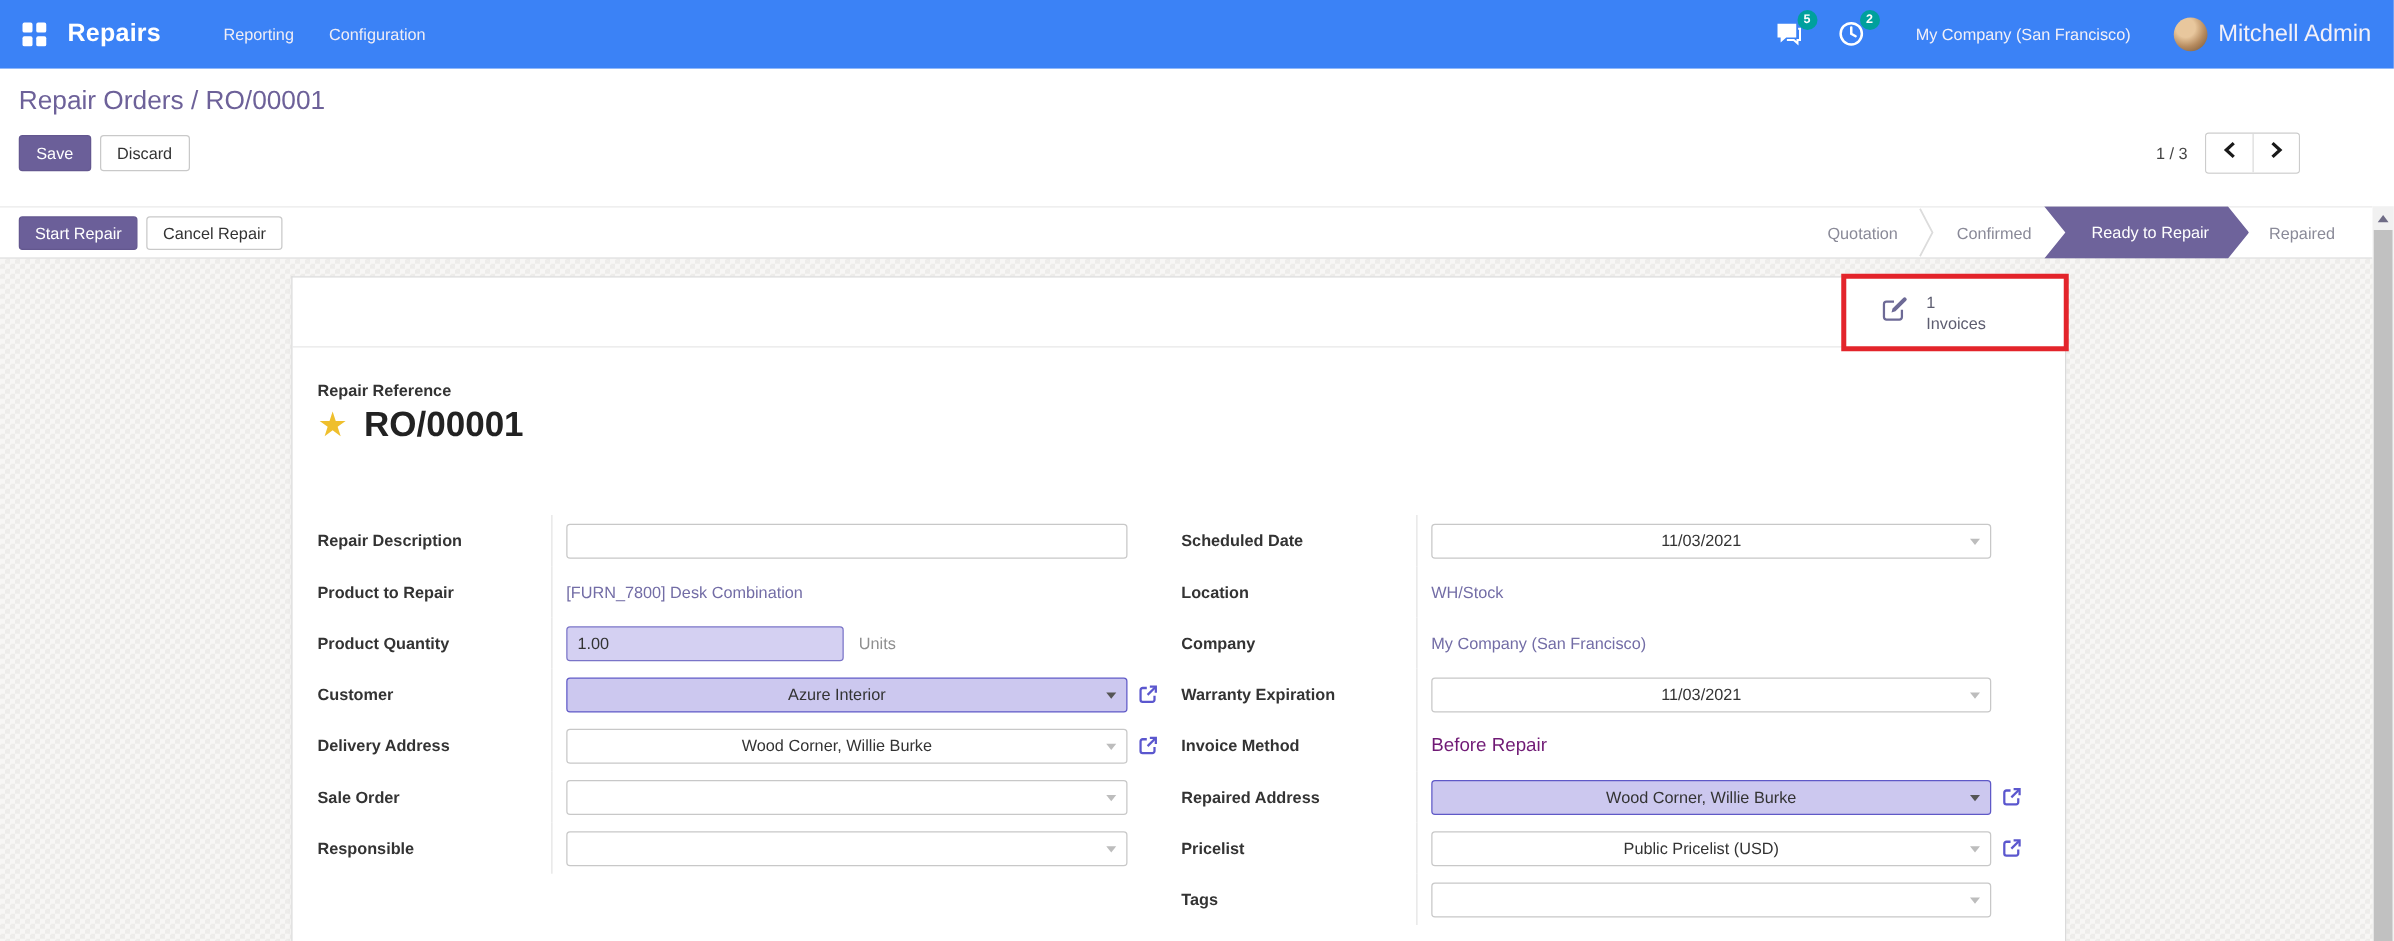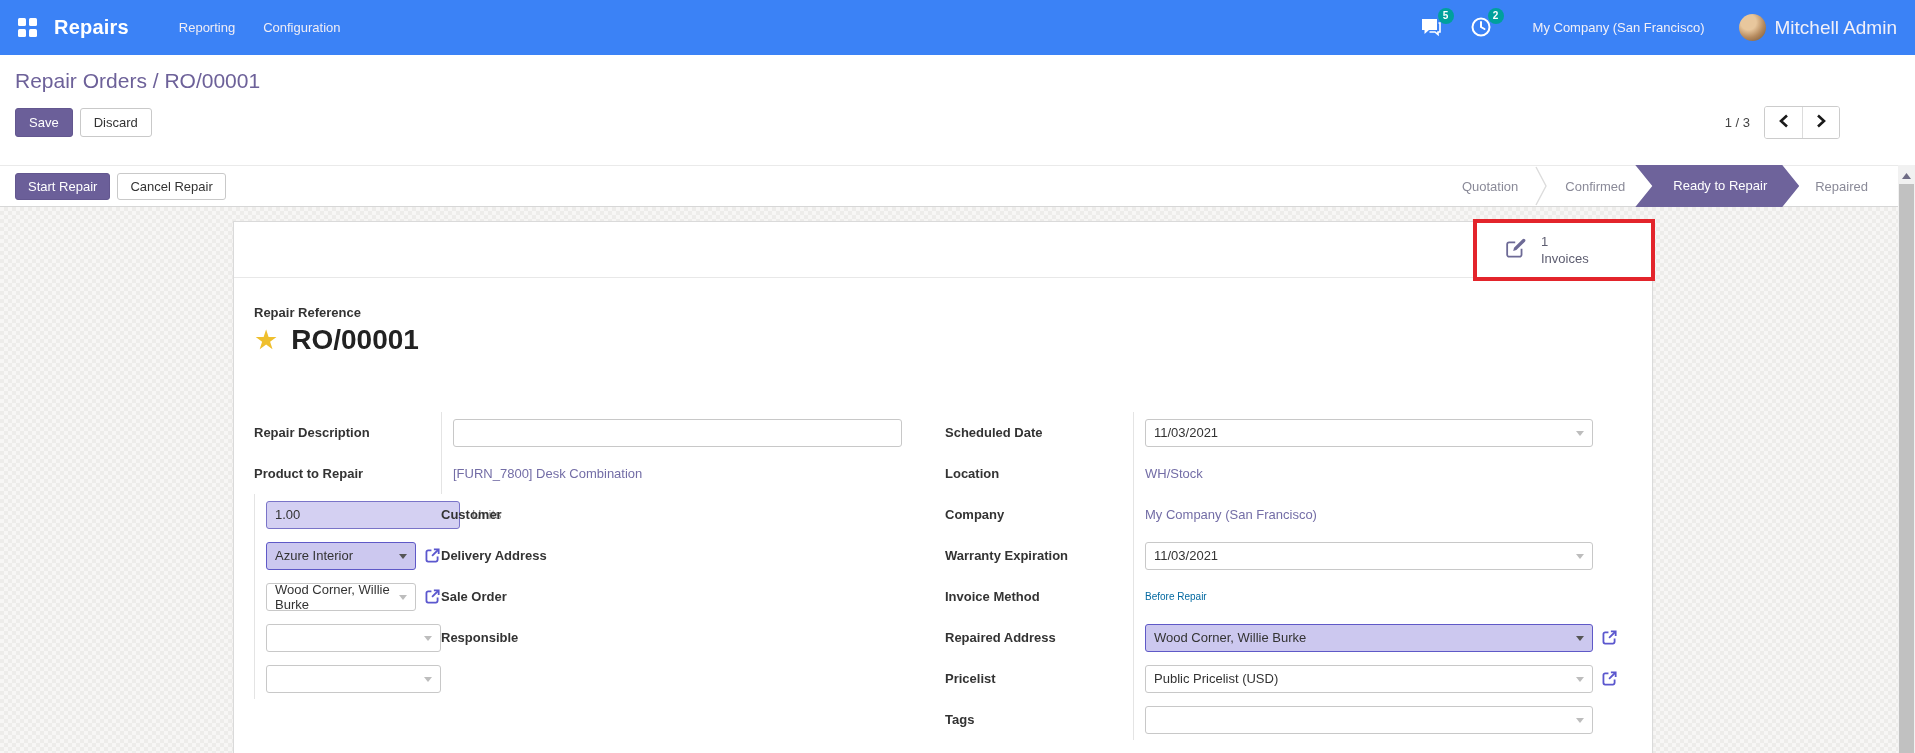"11/03/2021" .o-select { justify-content: none -> center }
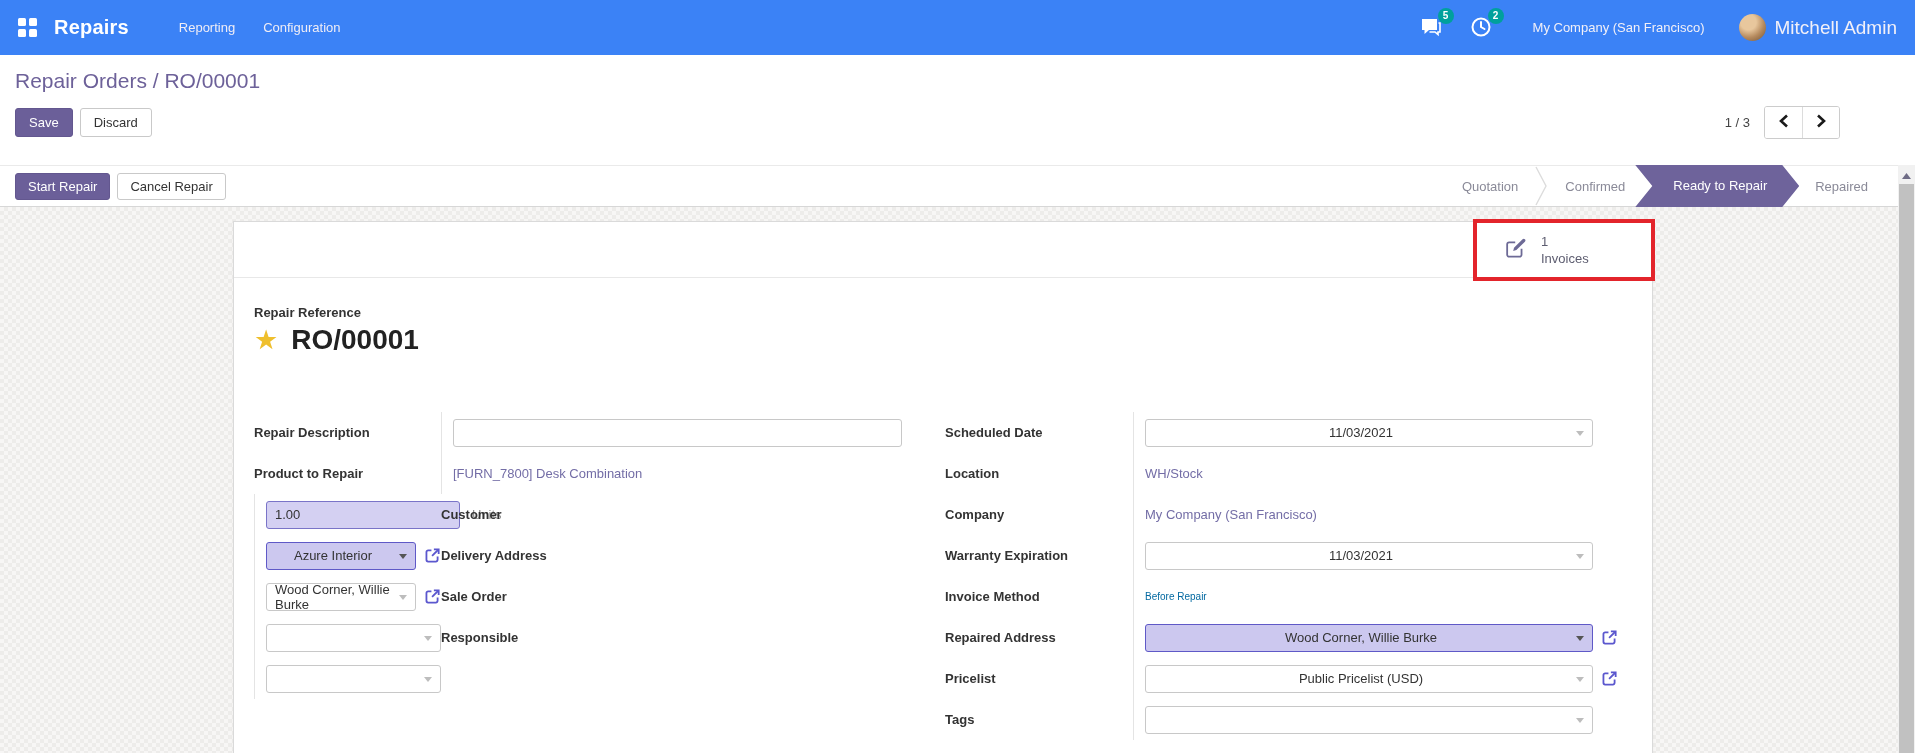"Product Quantity" div.cell-label { html: none -> <div>Product Quantity</div> }
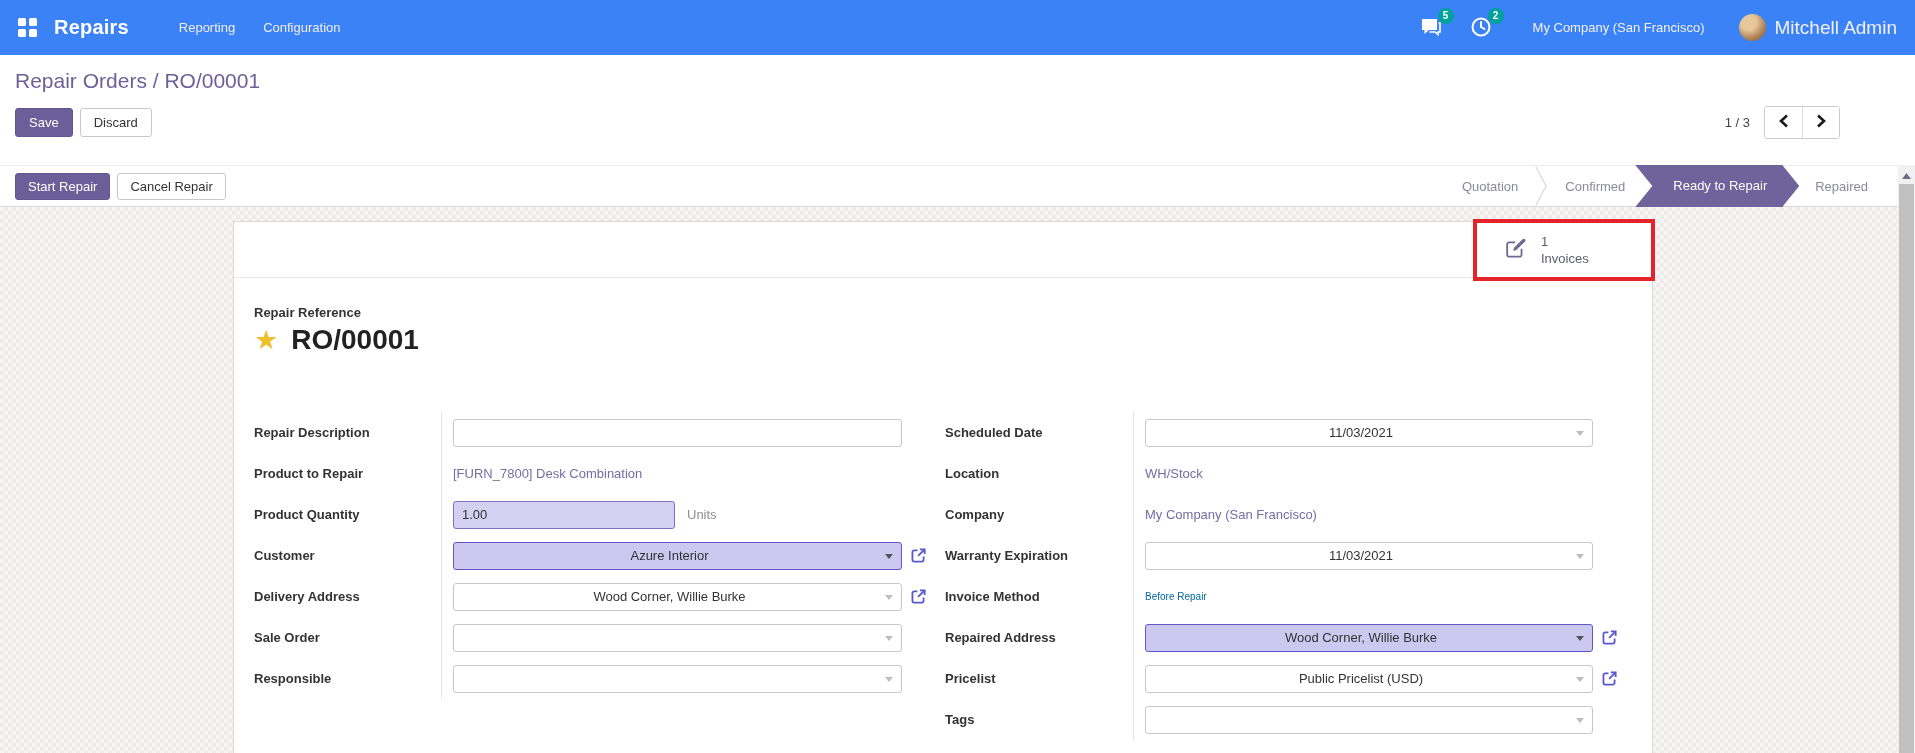"Before Repair" .plain-val { color: #0369a1 -> #701a75; font-size: 10px -> 15px }
